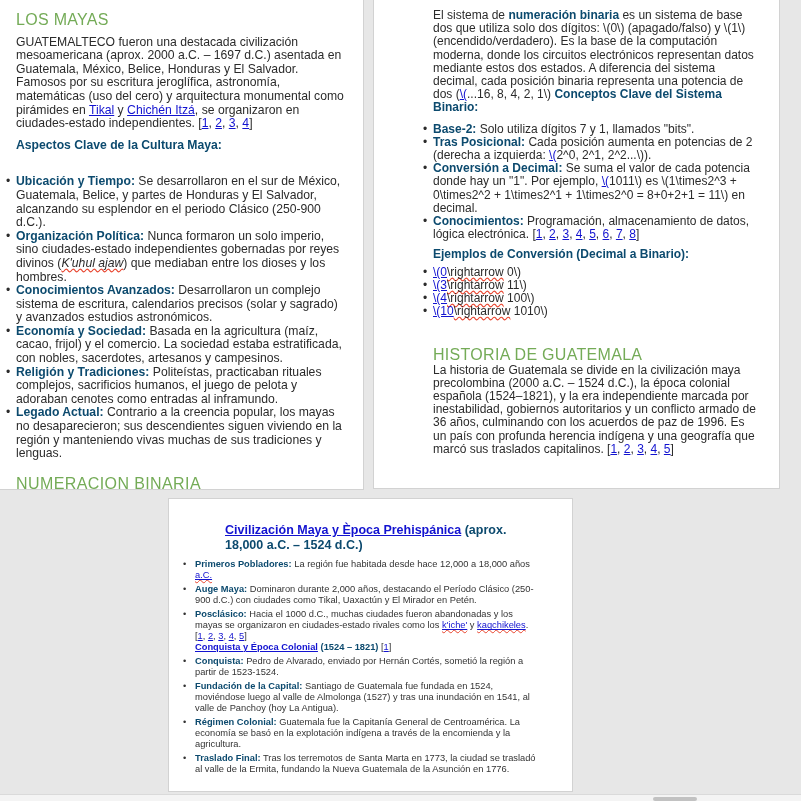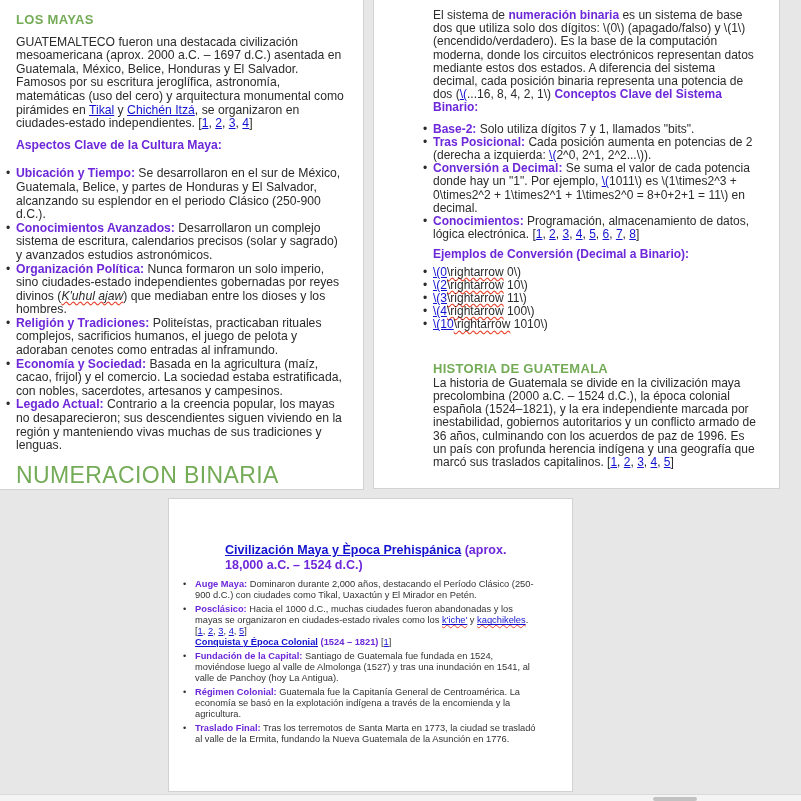"LOS MAYAS" .hsm { font-size: 13px -> 16px; font-weight: 700 -> 400 }
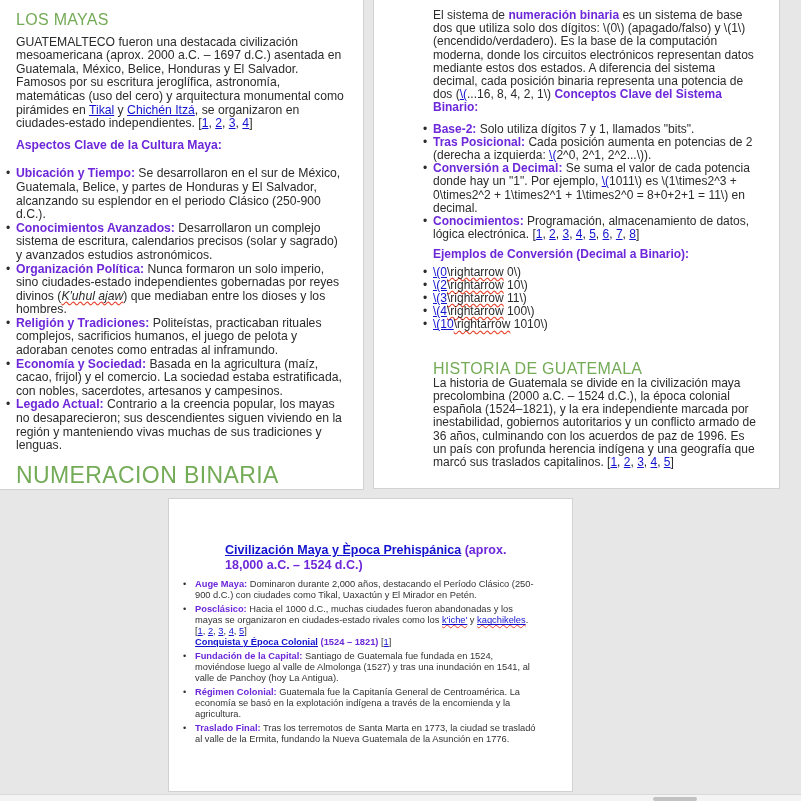"numeración binaria" .rb { color: #6d28d9 -> #0c4a6e }
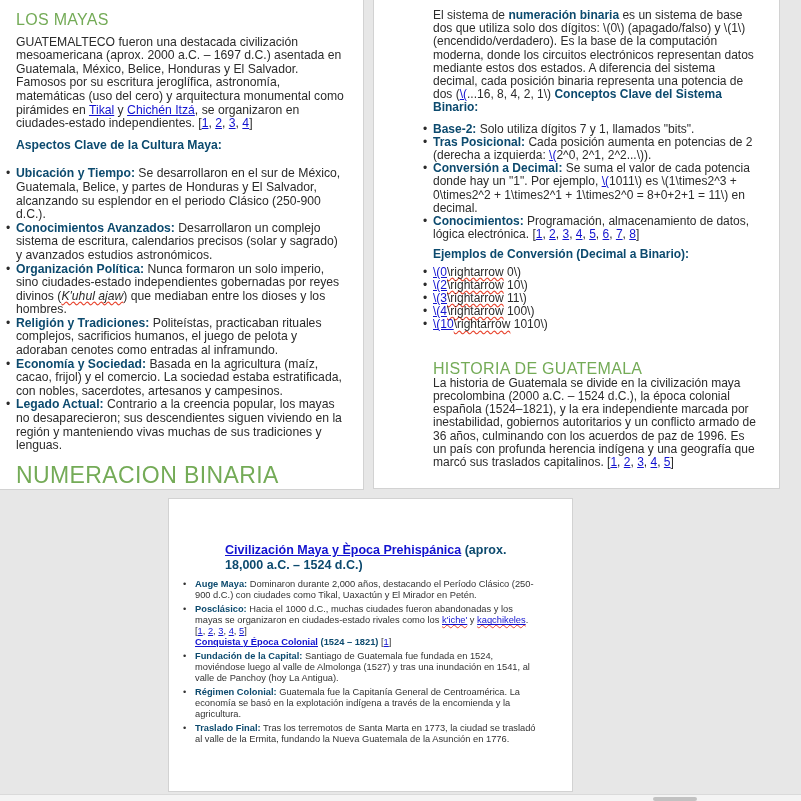"Aspectos Clave de la Cultura" .pbold { margin: 1px 0 15px 0 -> 1px 0 23px 0 }
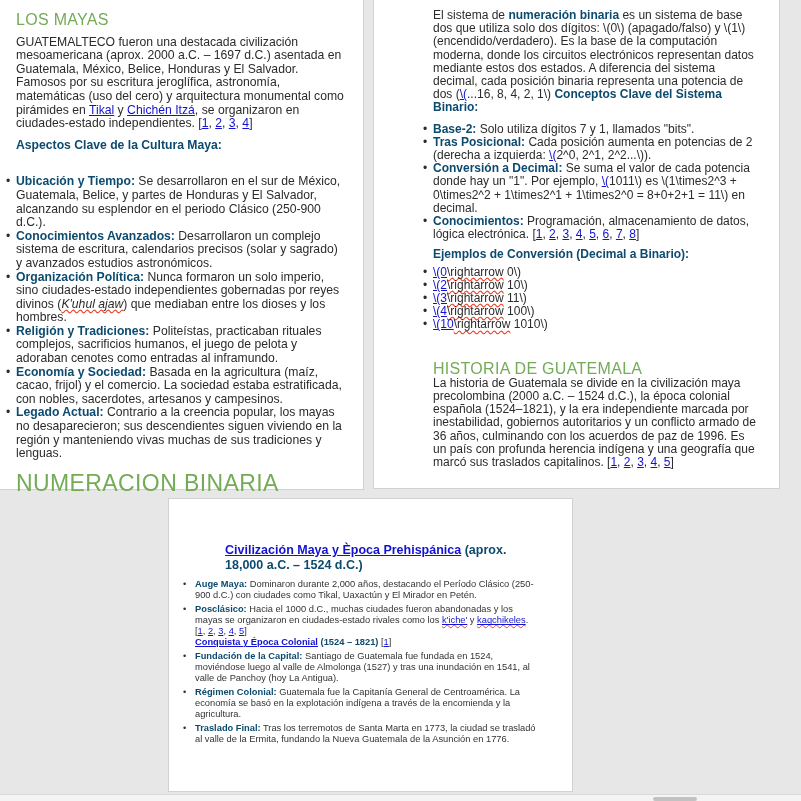"Conocimientos Avanzados: Desarrollaron" li { order: before "Organización Política: Nunca formaron un" -> after "Organización Política: Nunca formaron un" }
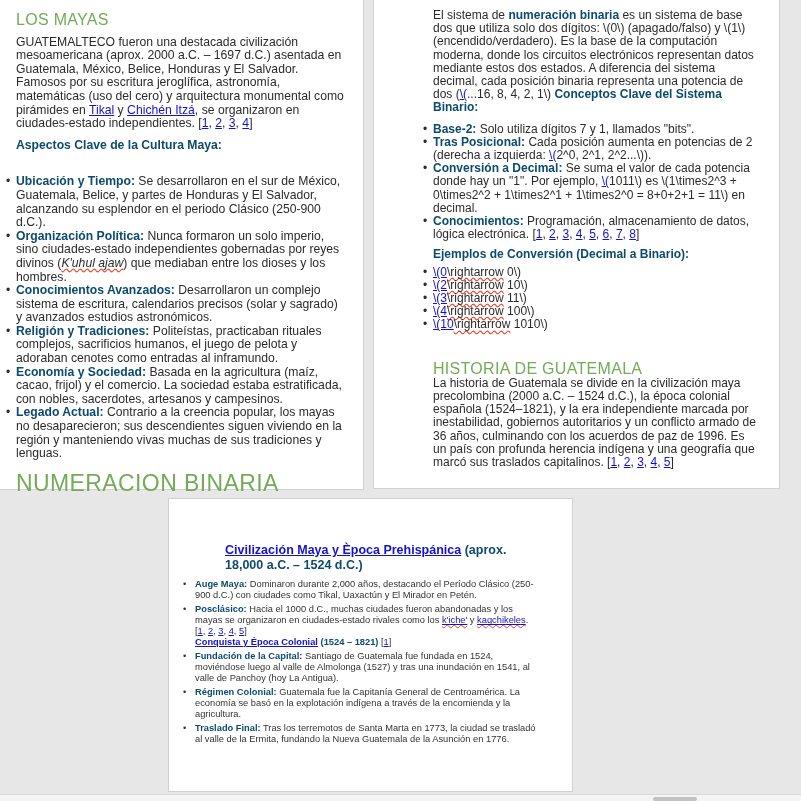"\(2\rightarrow 10\)" li { html: <li><span>\(2</span><span>\rightarrow</span><span> 10\)</span></li> -> none }
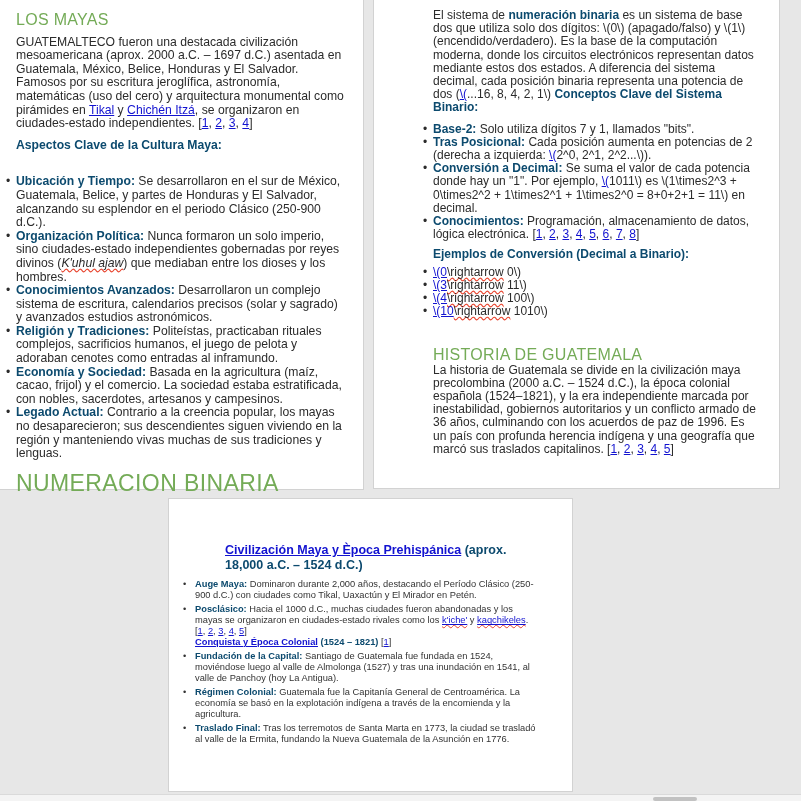"Religión y Tradiciones: Politeístas," li { order: before "Economía y Sociedad: Basada en" -> after "Economía y Sociedad: Basada en" }
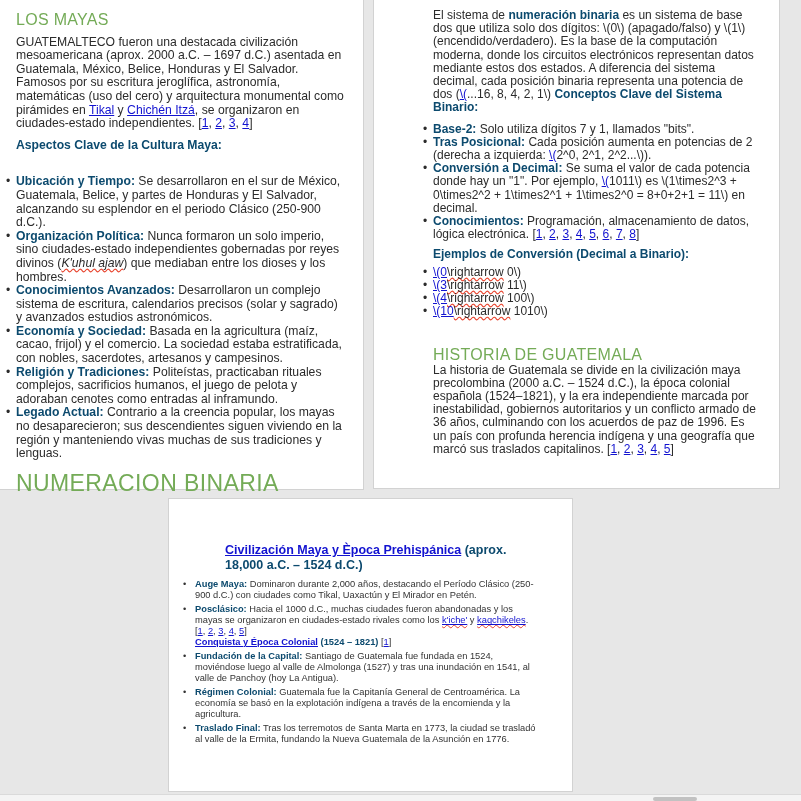"NUMERACION BINARIA" .hlg { font-size: 23px -> 16px }
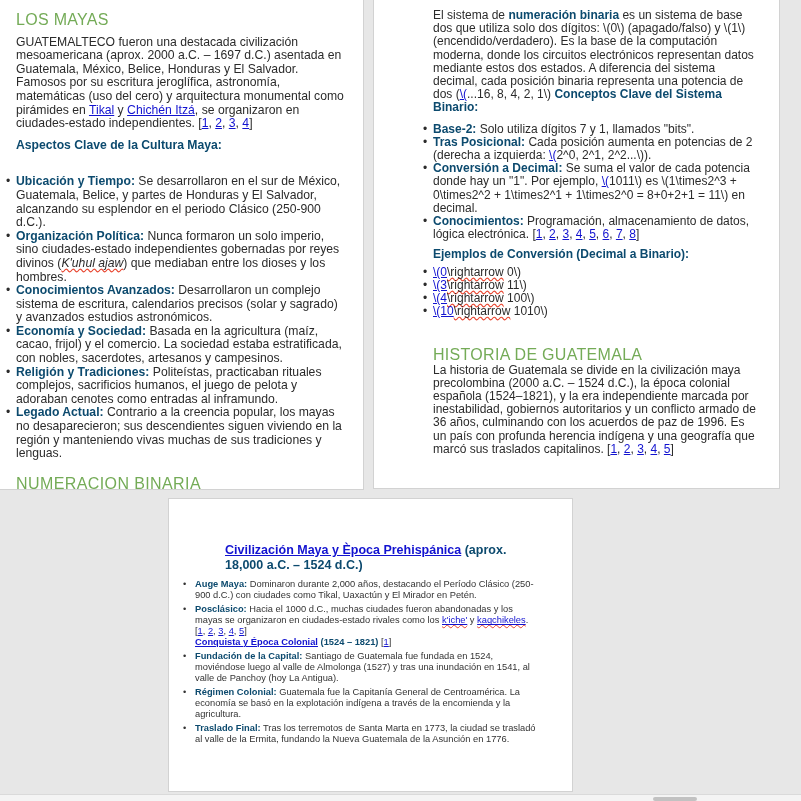"Civilización Maya y Època Prehispánica" #page3 { padding: 44px 30px 0 26px -> 24px 30px 0 26px }
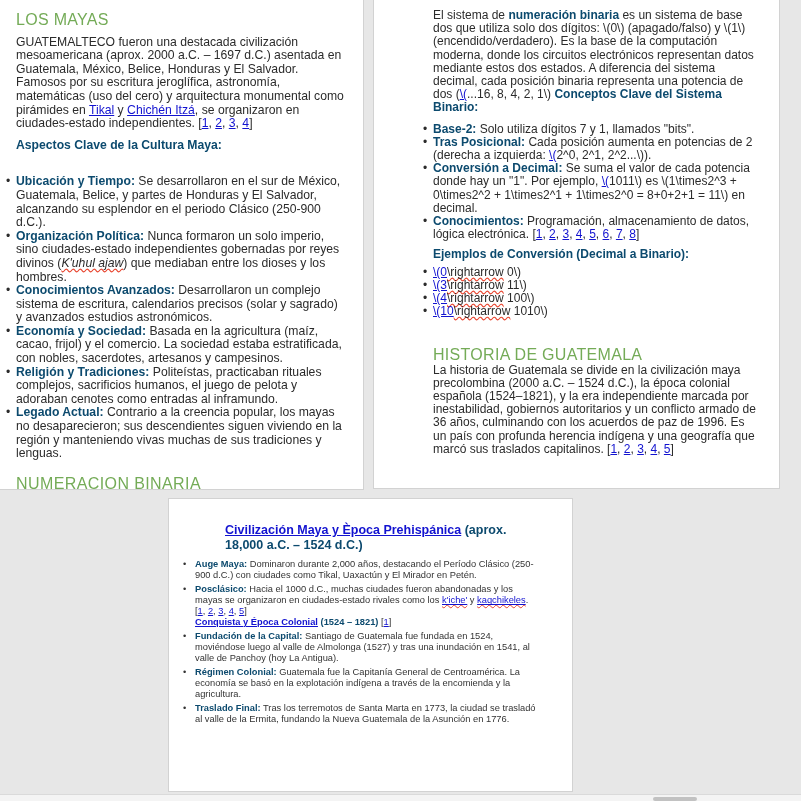"Primeros Pobladores: La región fue" li { html: none -> <li><span>Primeros Pobladores:</span><span> La región fue habitada desde hace 12,000 a 18,000 años </span><span><span>a.C.</span></span></li> }
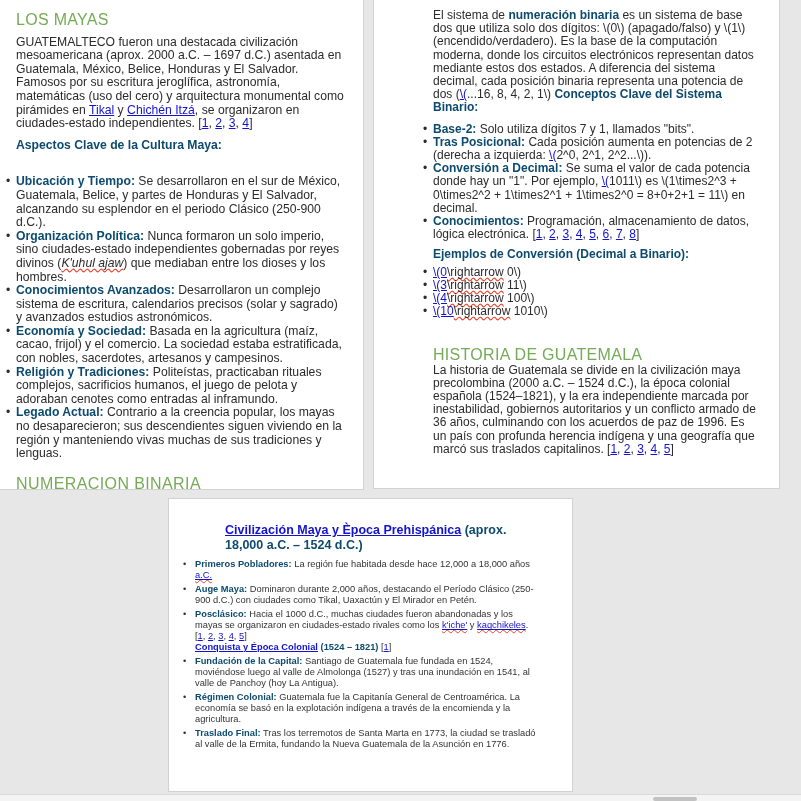"Conquista: Pedro de Alvarado, enviado" li { html: none -> <li><span>Conquista:</span><span> Pedro de Alvarado, enviado por Hernán Cortés, sometió la región a partir de 1523-1524.</span></li> }
